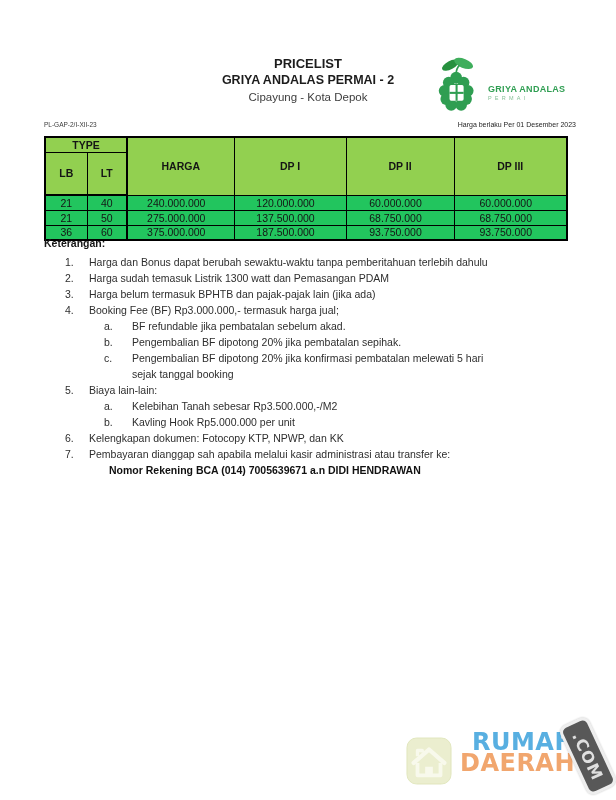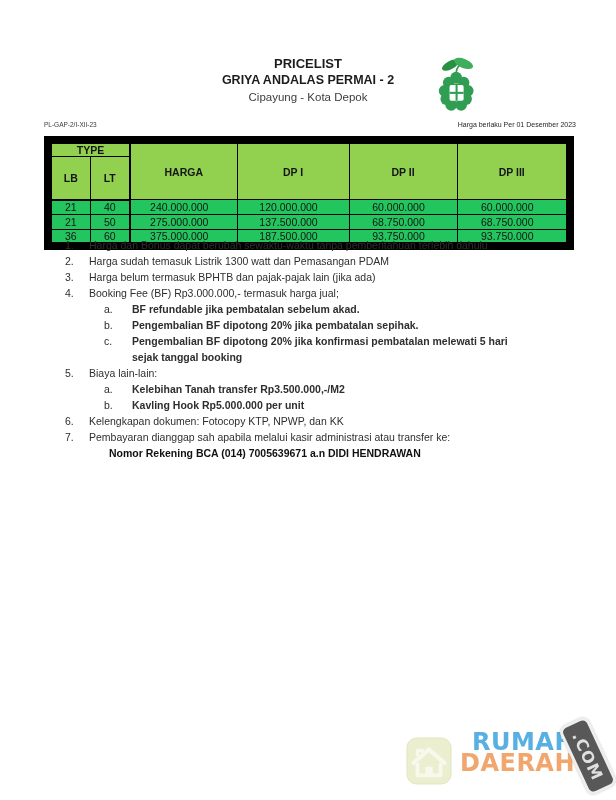"GRIYA ANDALAS" div.brand-text { html: none -> <div> <div>GRIYA ANDALAS</div> <div>PERMAI</div> </div> }
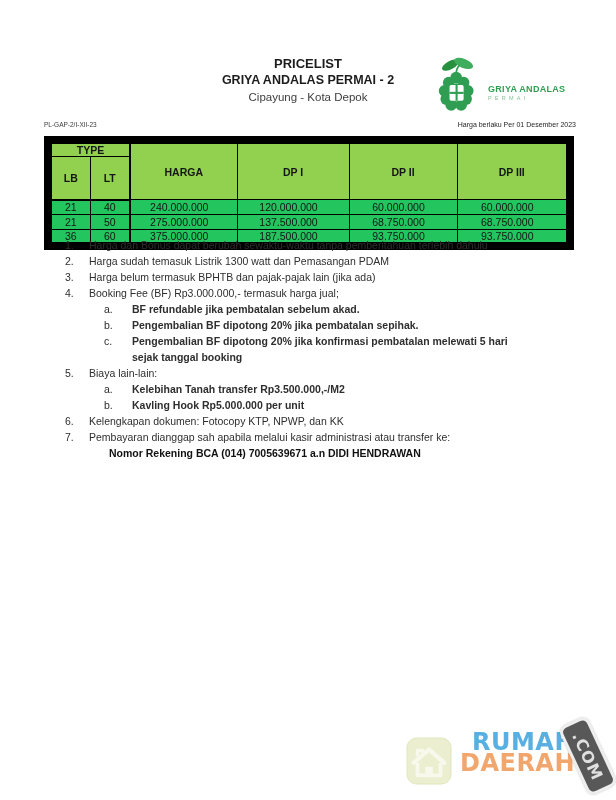"TYPE" table.price { border: 8px solid #000000 -> 2px solid #000000 }
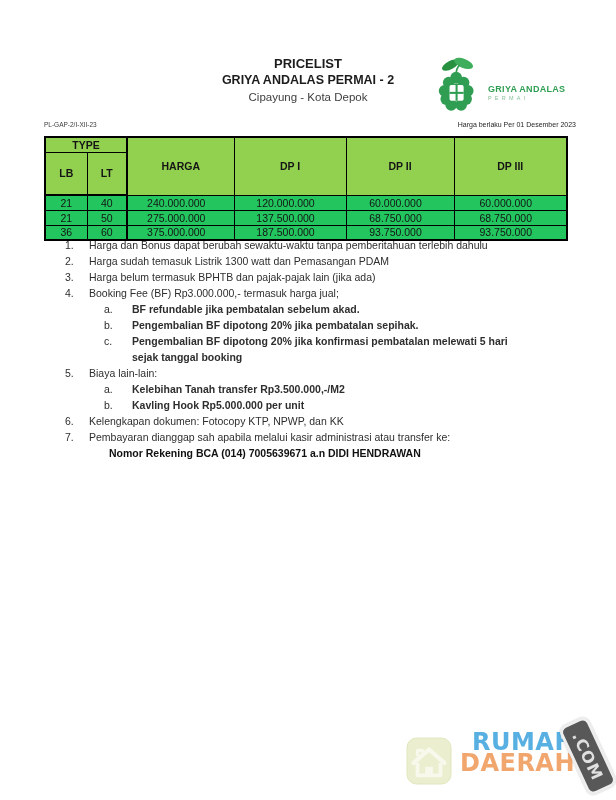"Keterangan:" div.notes-heading { html: none -> <div>Keterangan:</div> }
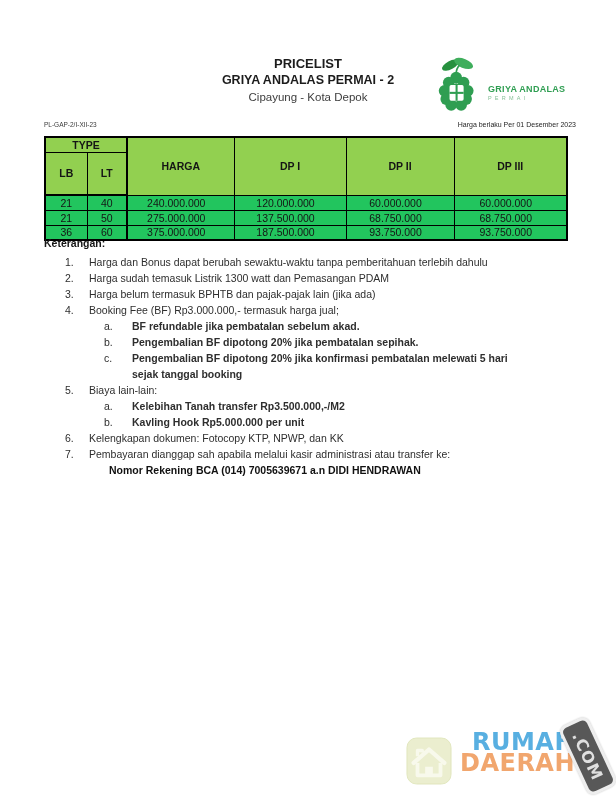"BF refundable jika pembatalan sebelum" .sub-text { font-weight: bold -> none }
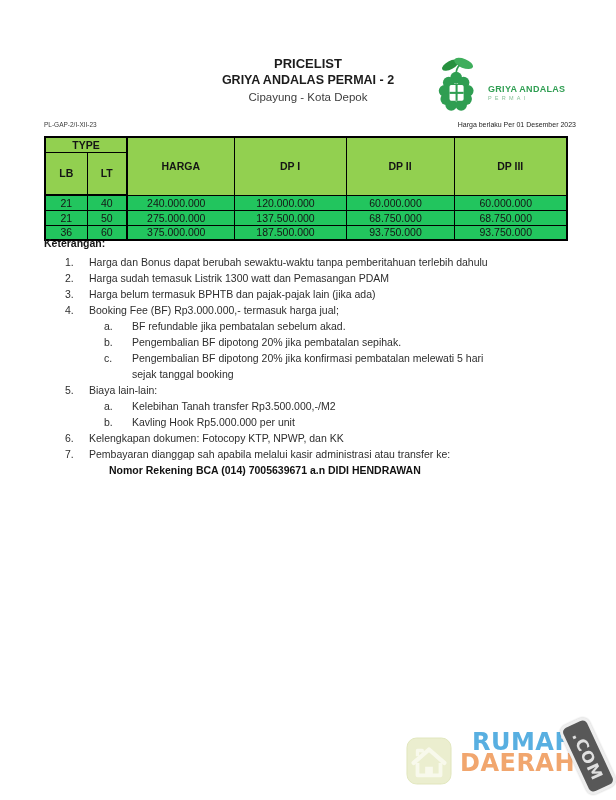"Kelebihan Tanah transfer" span.sub-text { text: transfer -> sebesar }
